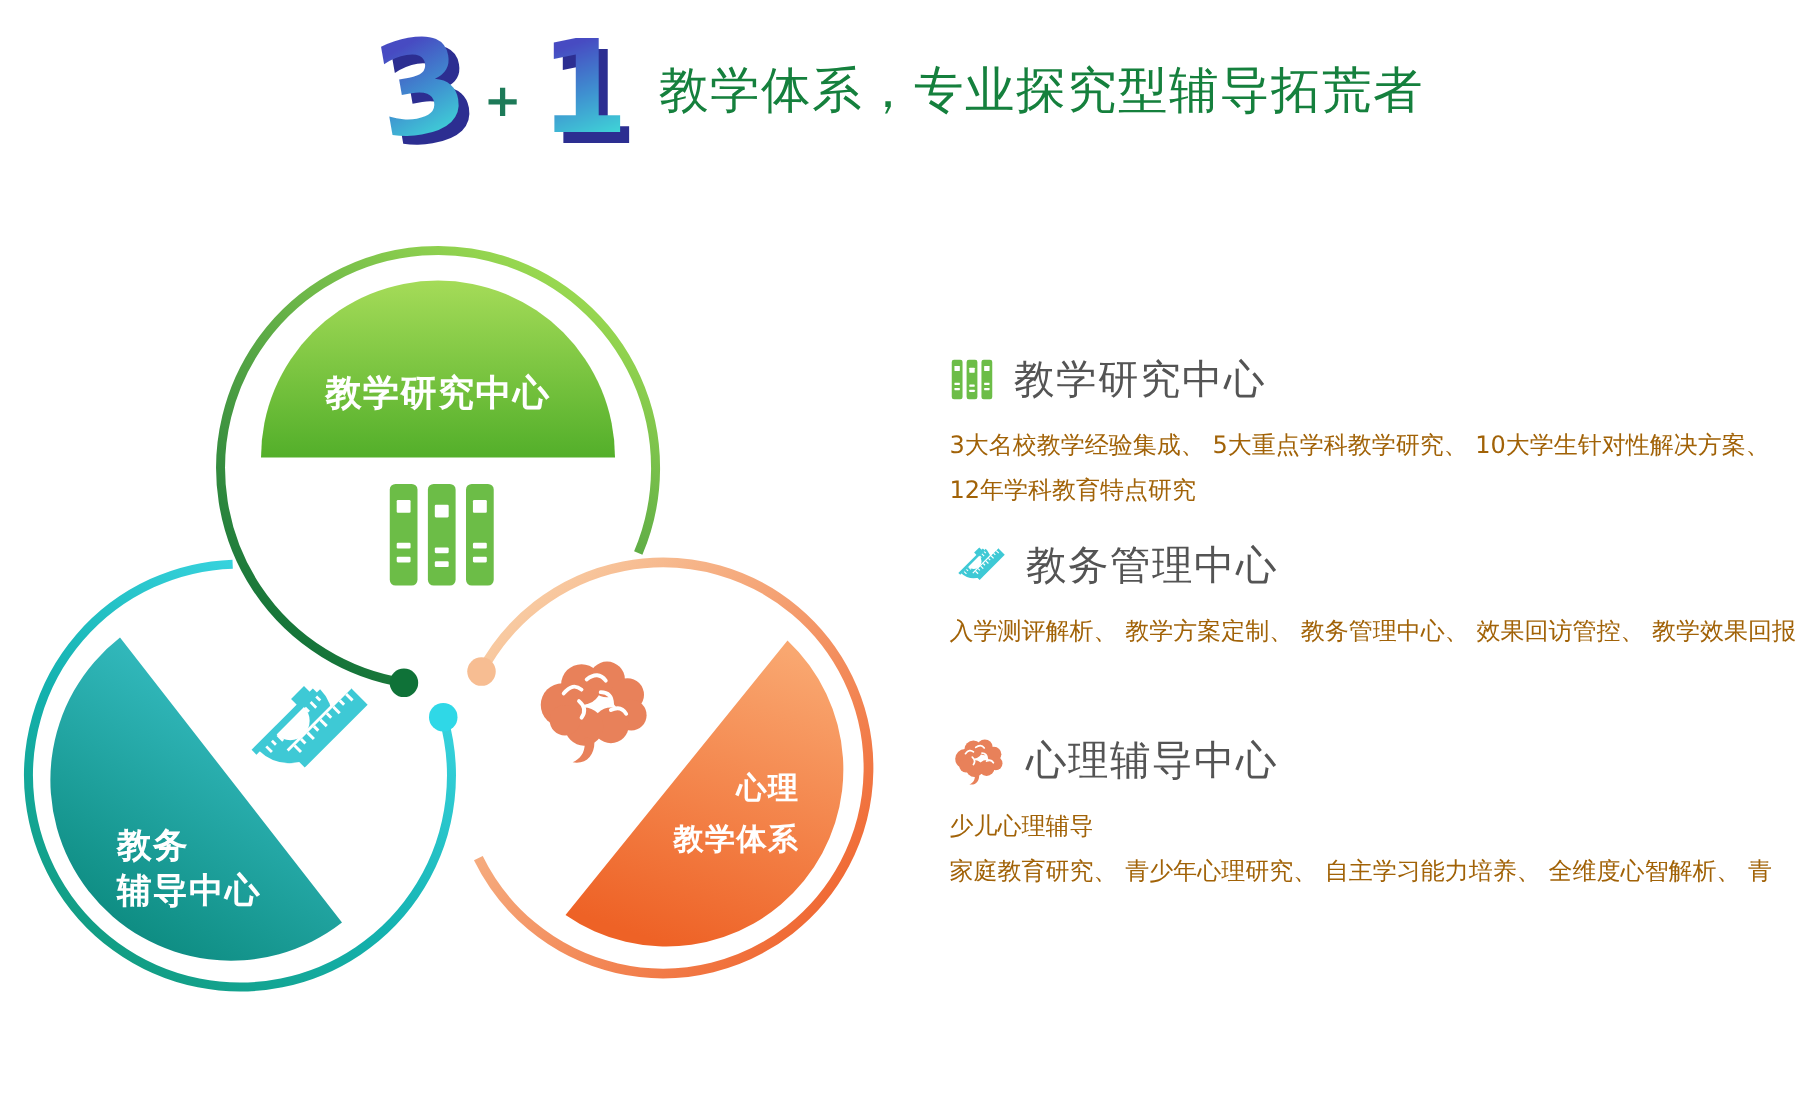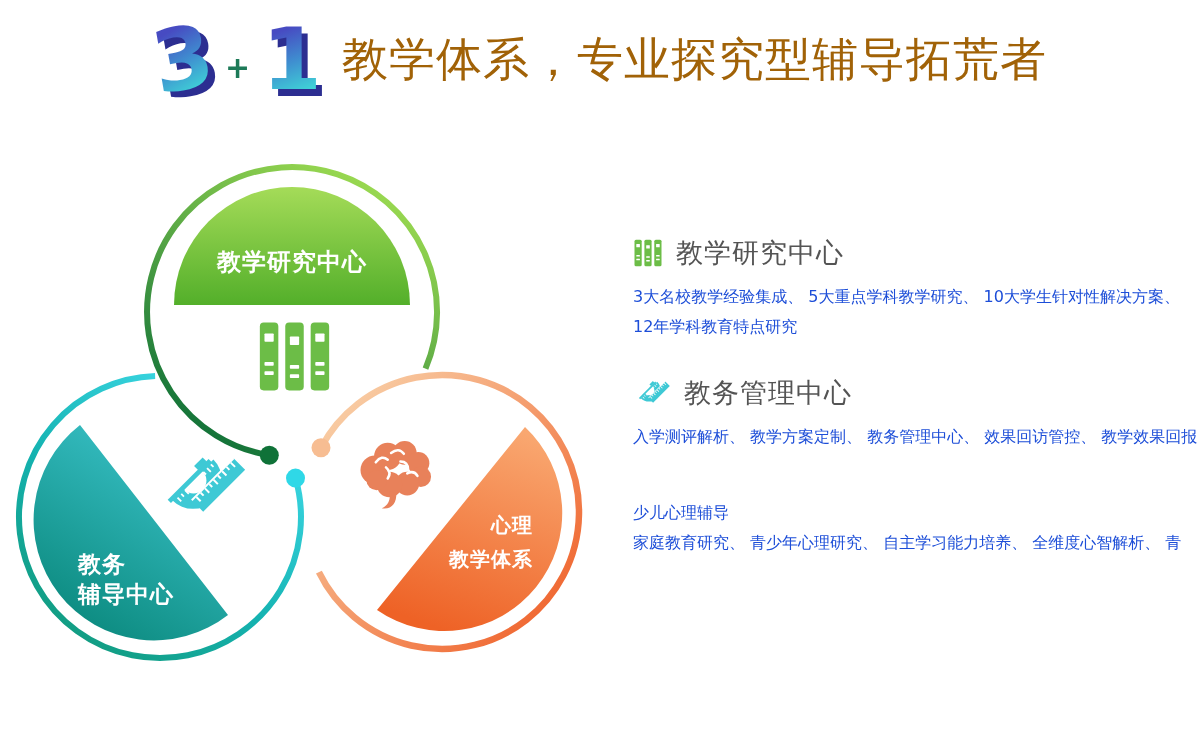"教学体系，专业探究型辅导拓荒者" .hero-title { color: #a16207 -> #15803d; font-size: 46px -> 33px }
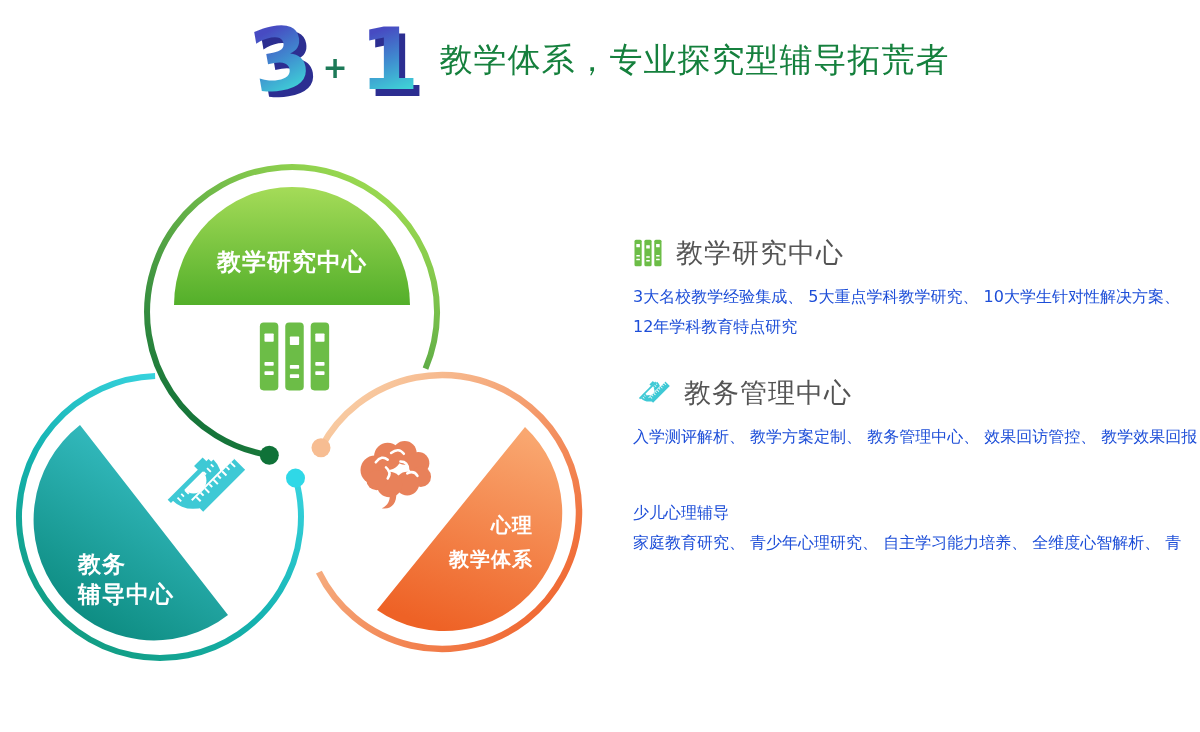"3大名校教学经验集成、 5大重点学科教学研究、 10大学生针对性解决方案、" .sec-body { color: #1d4ed8 -> #a16207 }
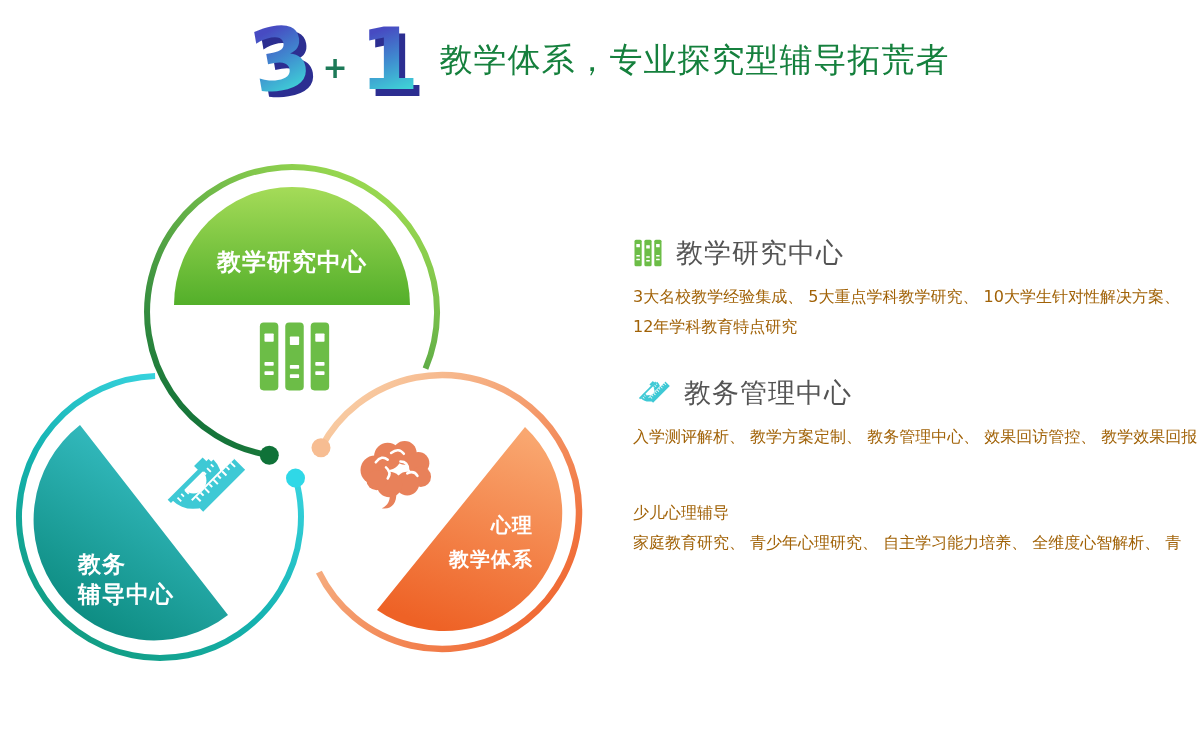"教务管理中心" .sec-2 { top: 140px -> 124px }
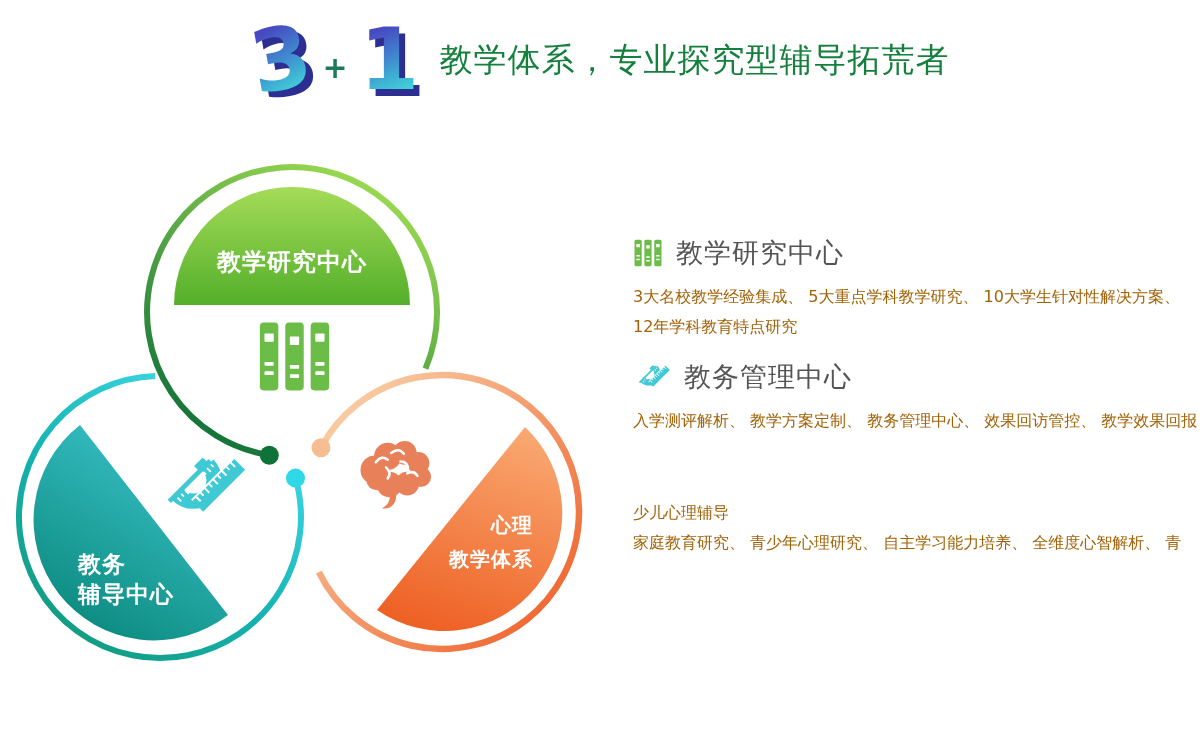"心理辅导中心" div.sec-head { html: none -> <div> <svg> <use></use> </svg> <h2>心理辅导中心</h2> </div> }
